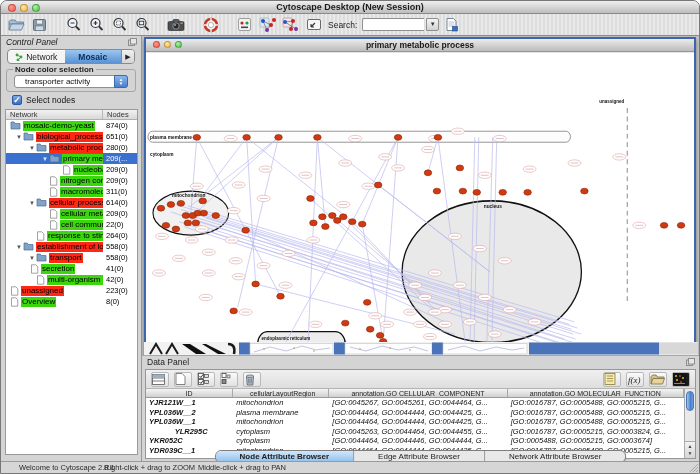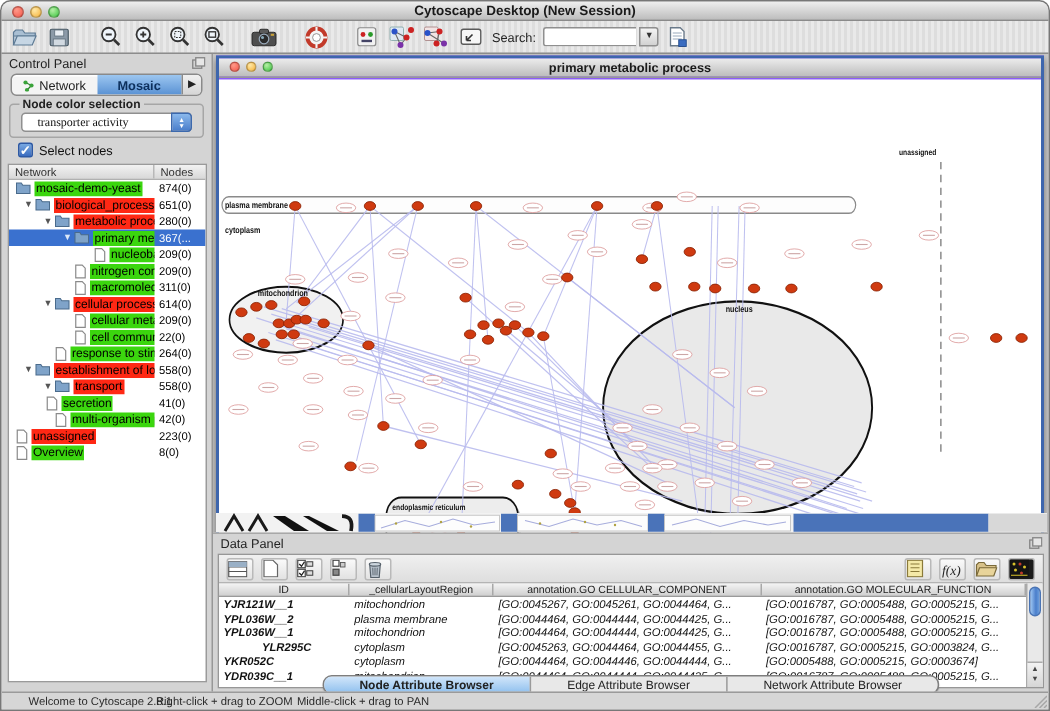"Control Panel" .cp-header { font-style: none -> italic }
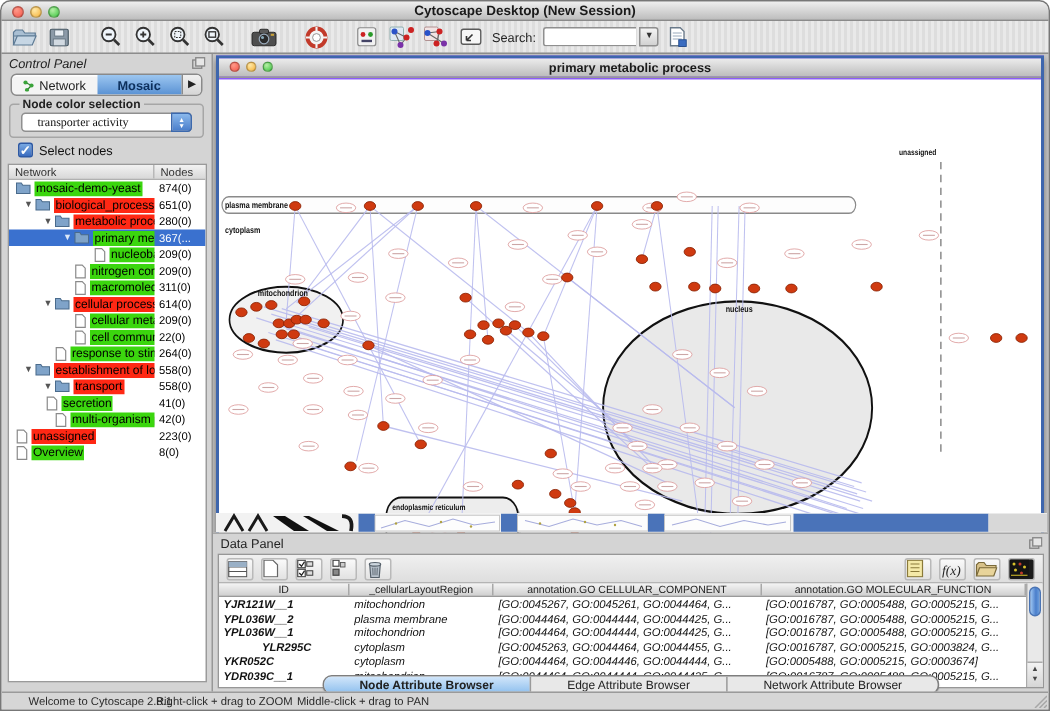"primary metabolic process" .net-window { background: #8b5cf6 -> #e5e5e5 }
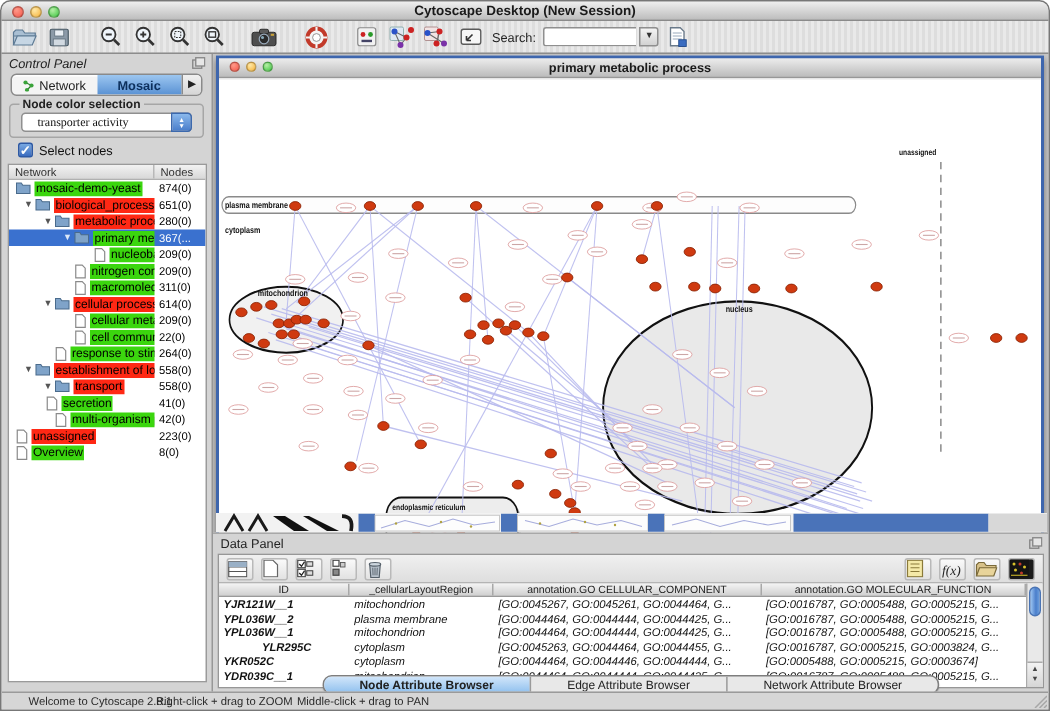"transporter activity" .combo { font-family: Liberation Serif, serif -> none }
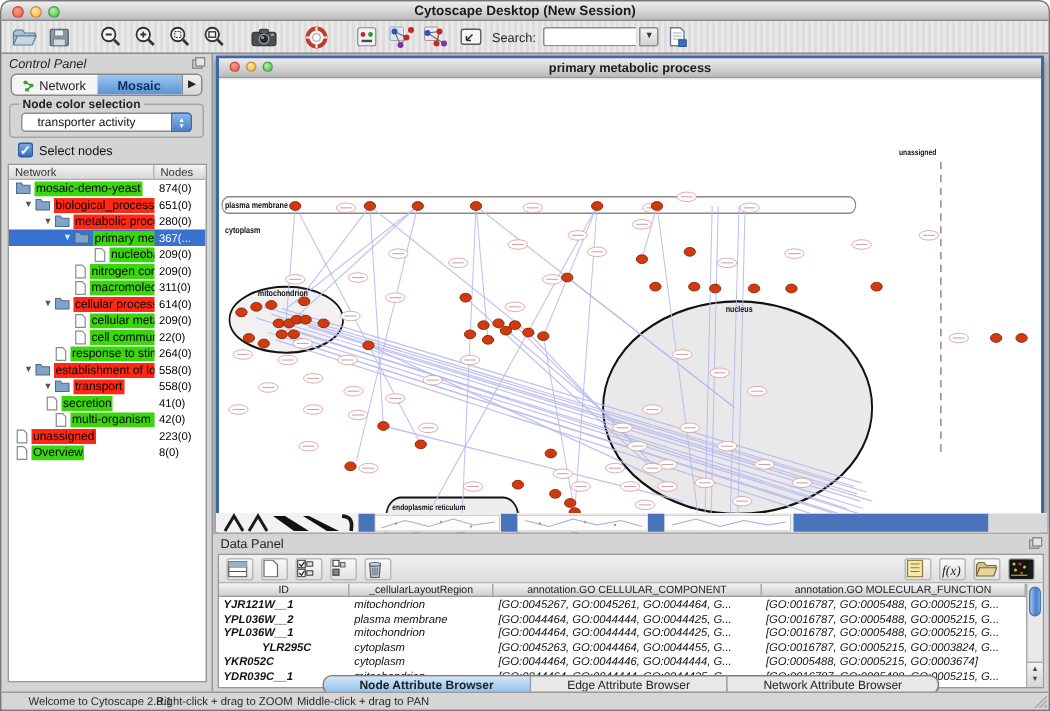"367(..." div.tr-count { text: 367 -> 209 }
